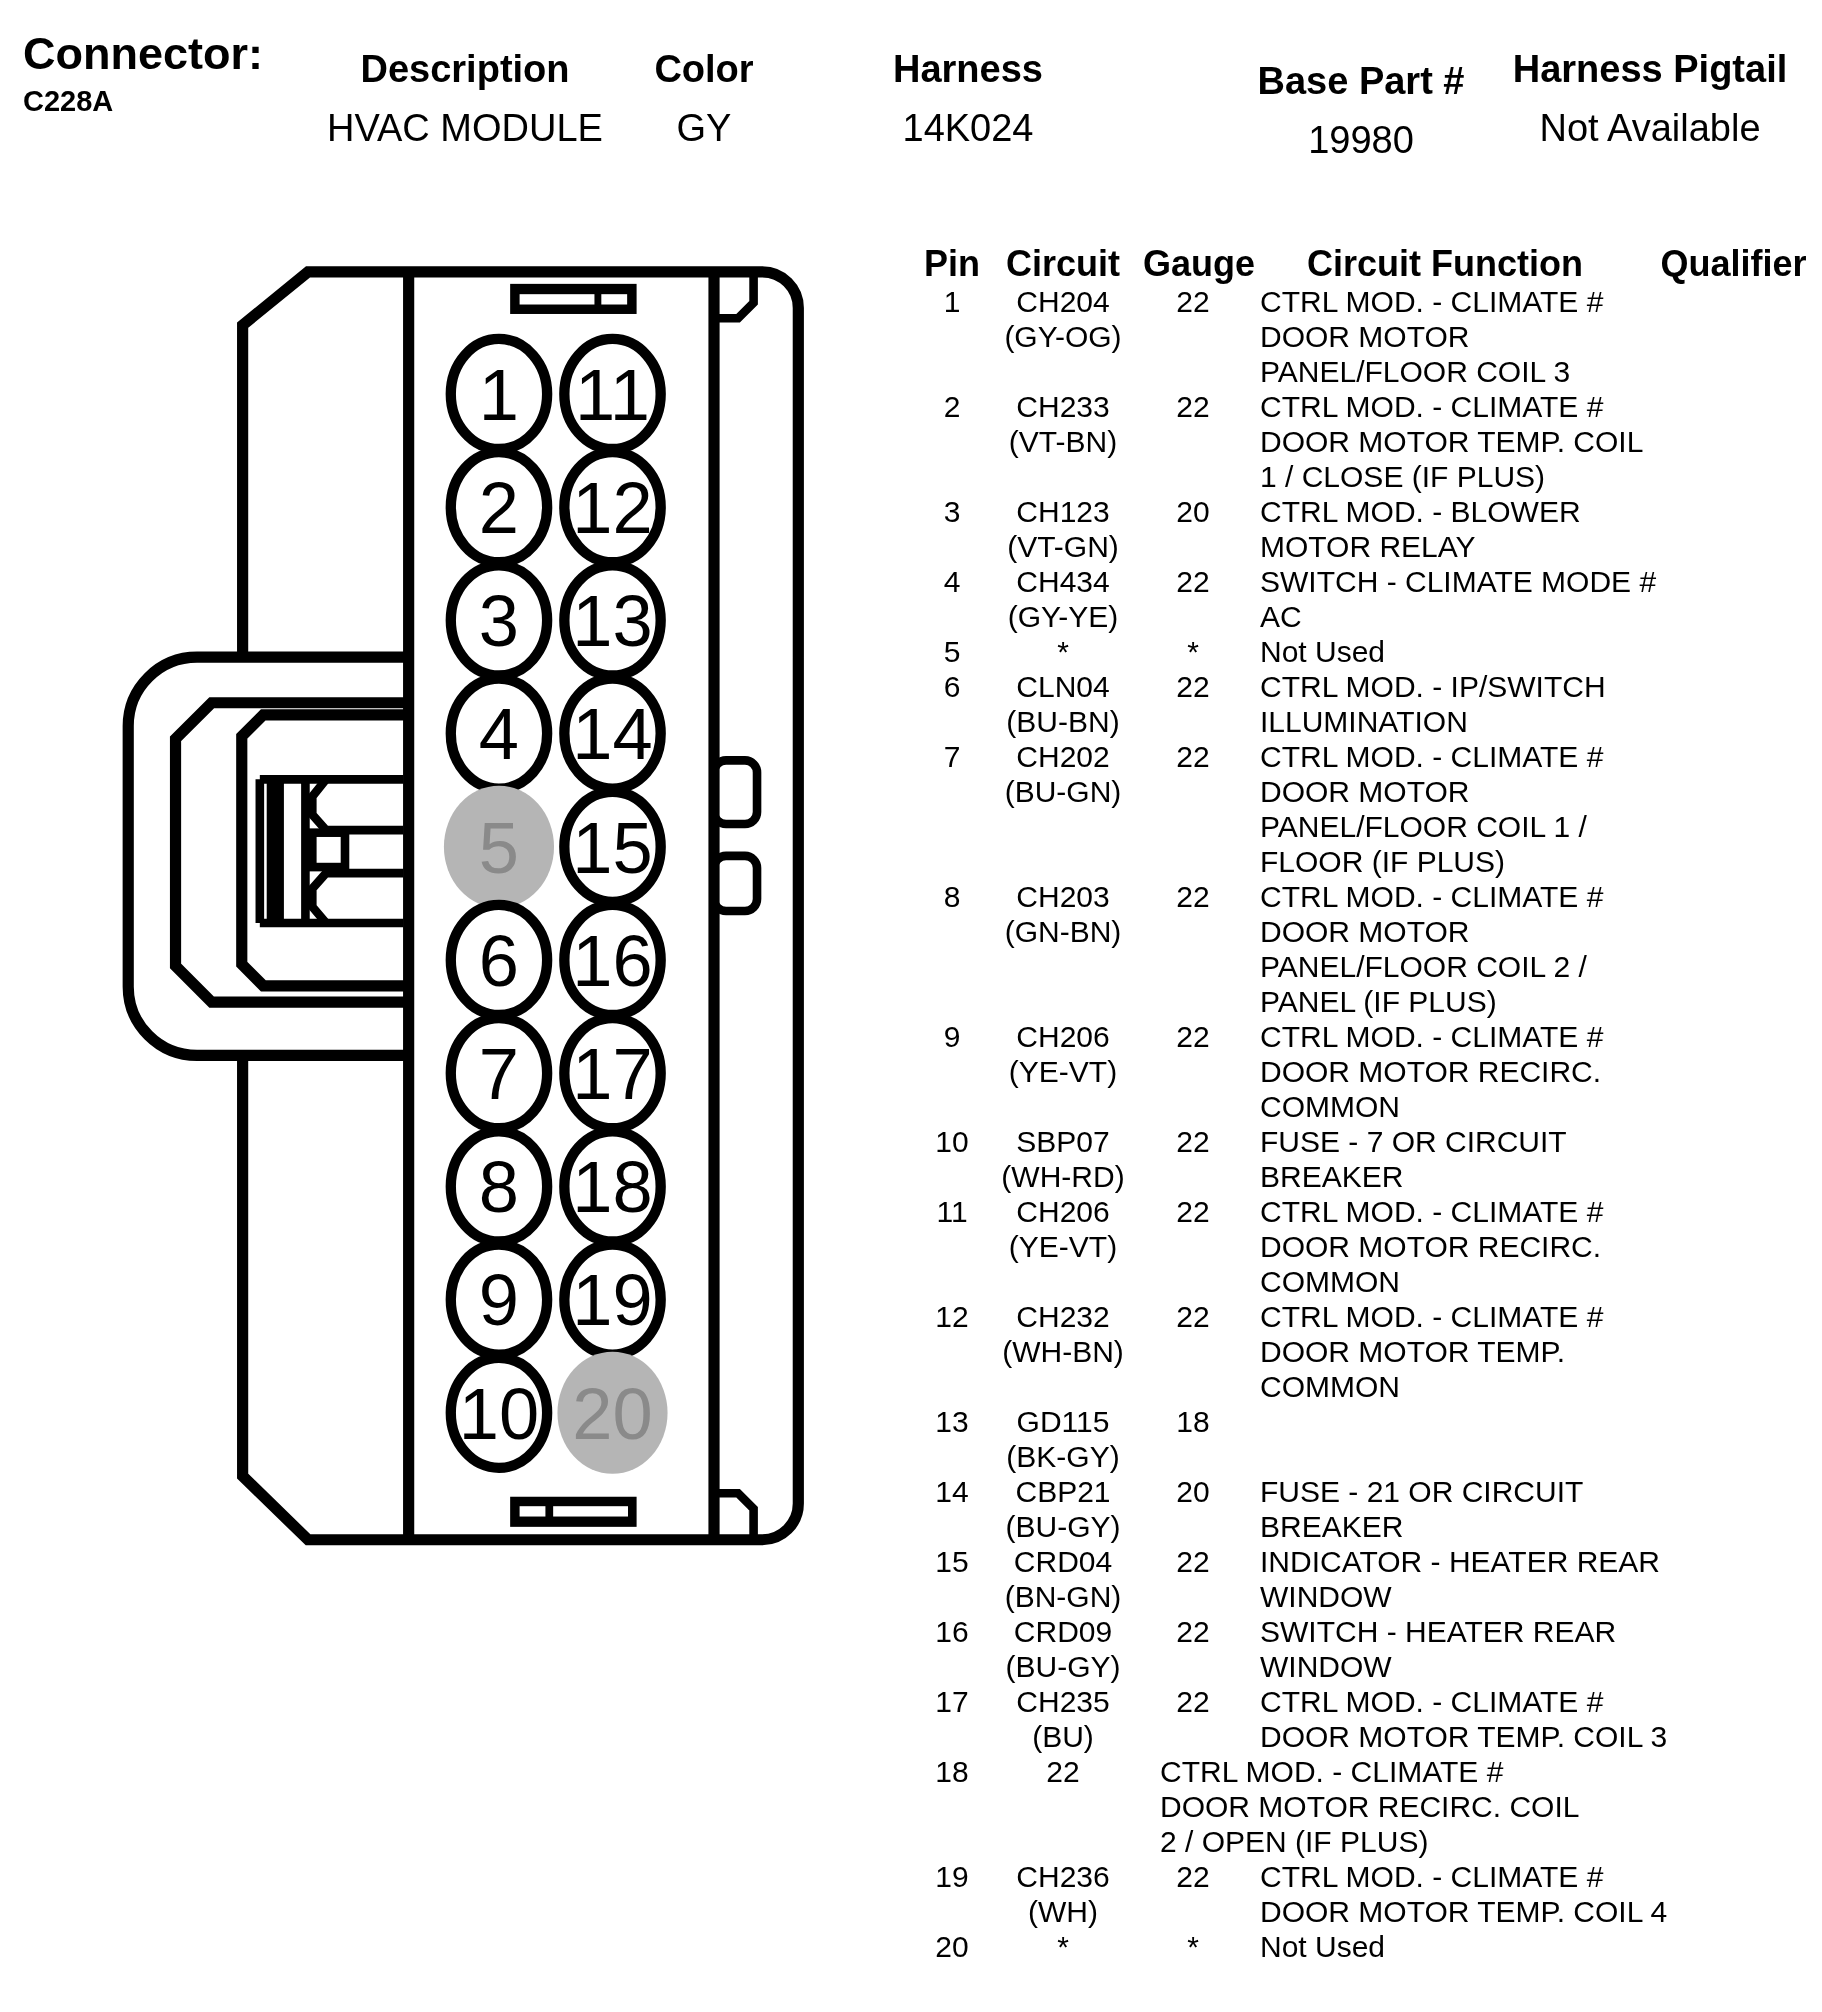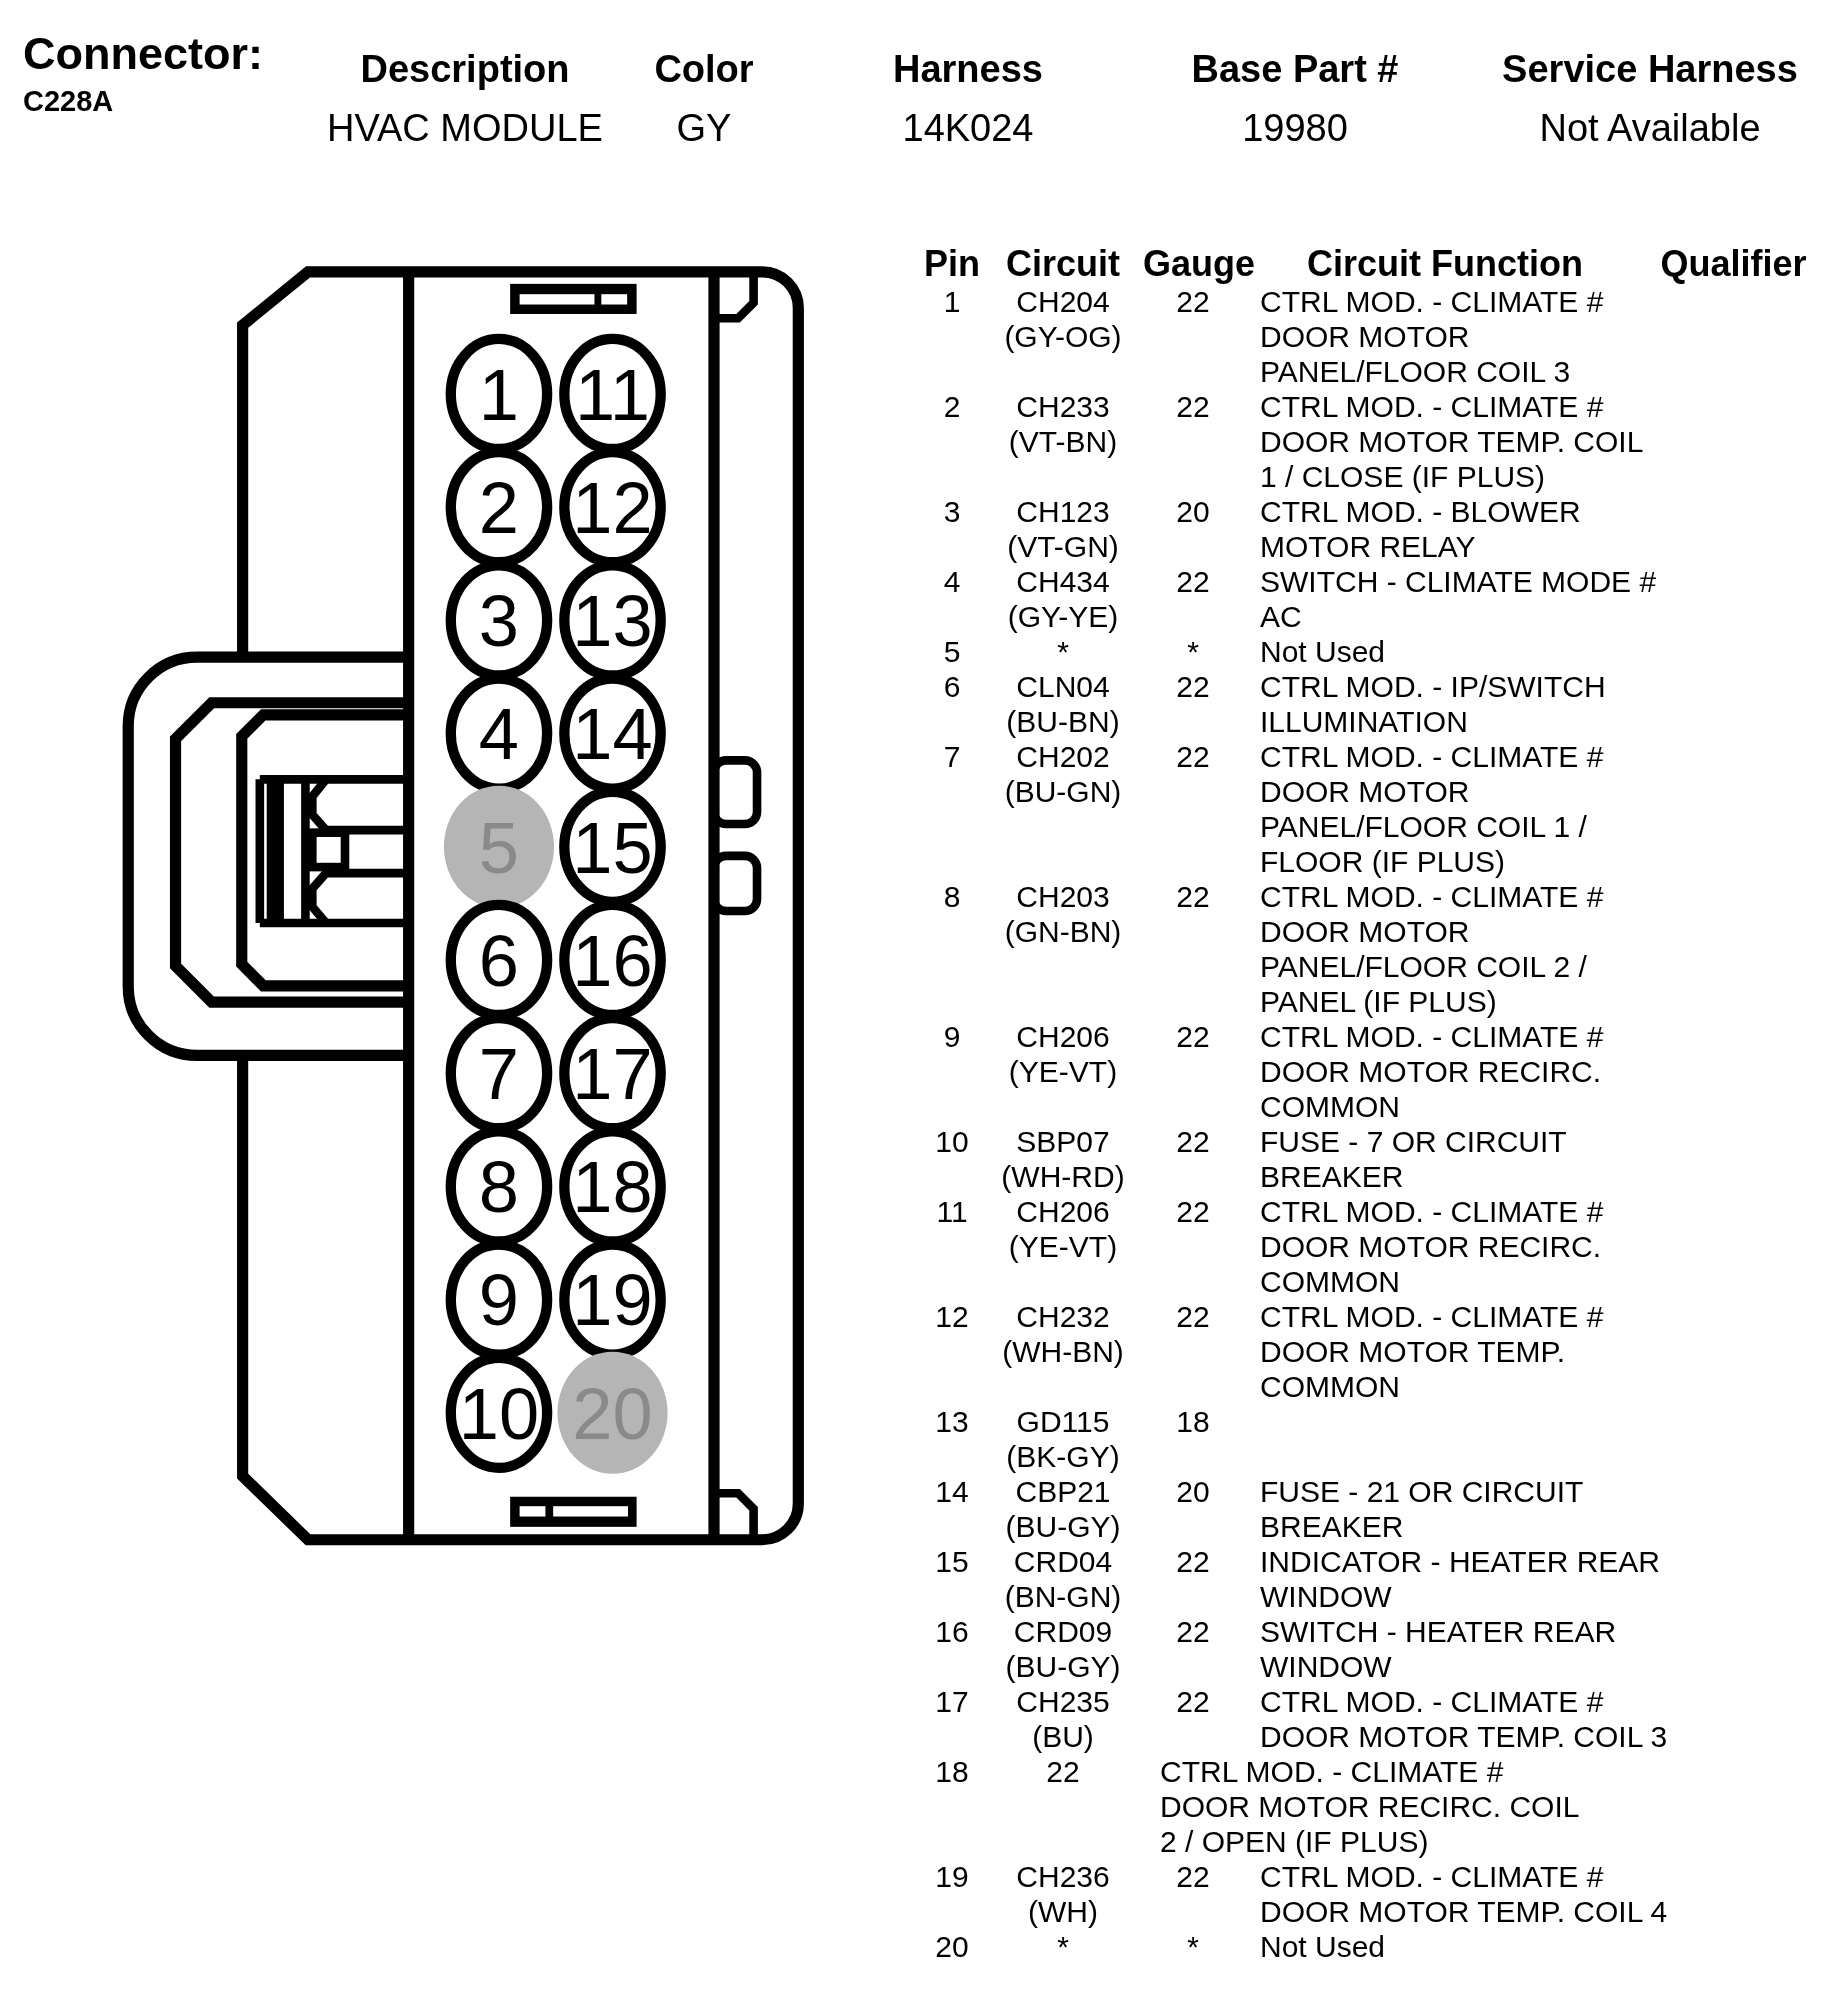"Base Part #" .hx3 { left: 1295px -> 1361px; margin-top: none -> 12px }
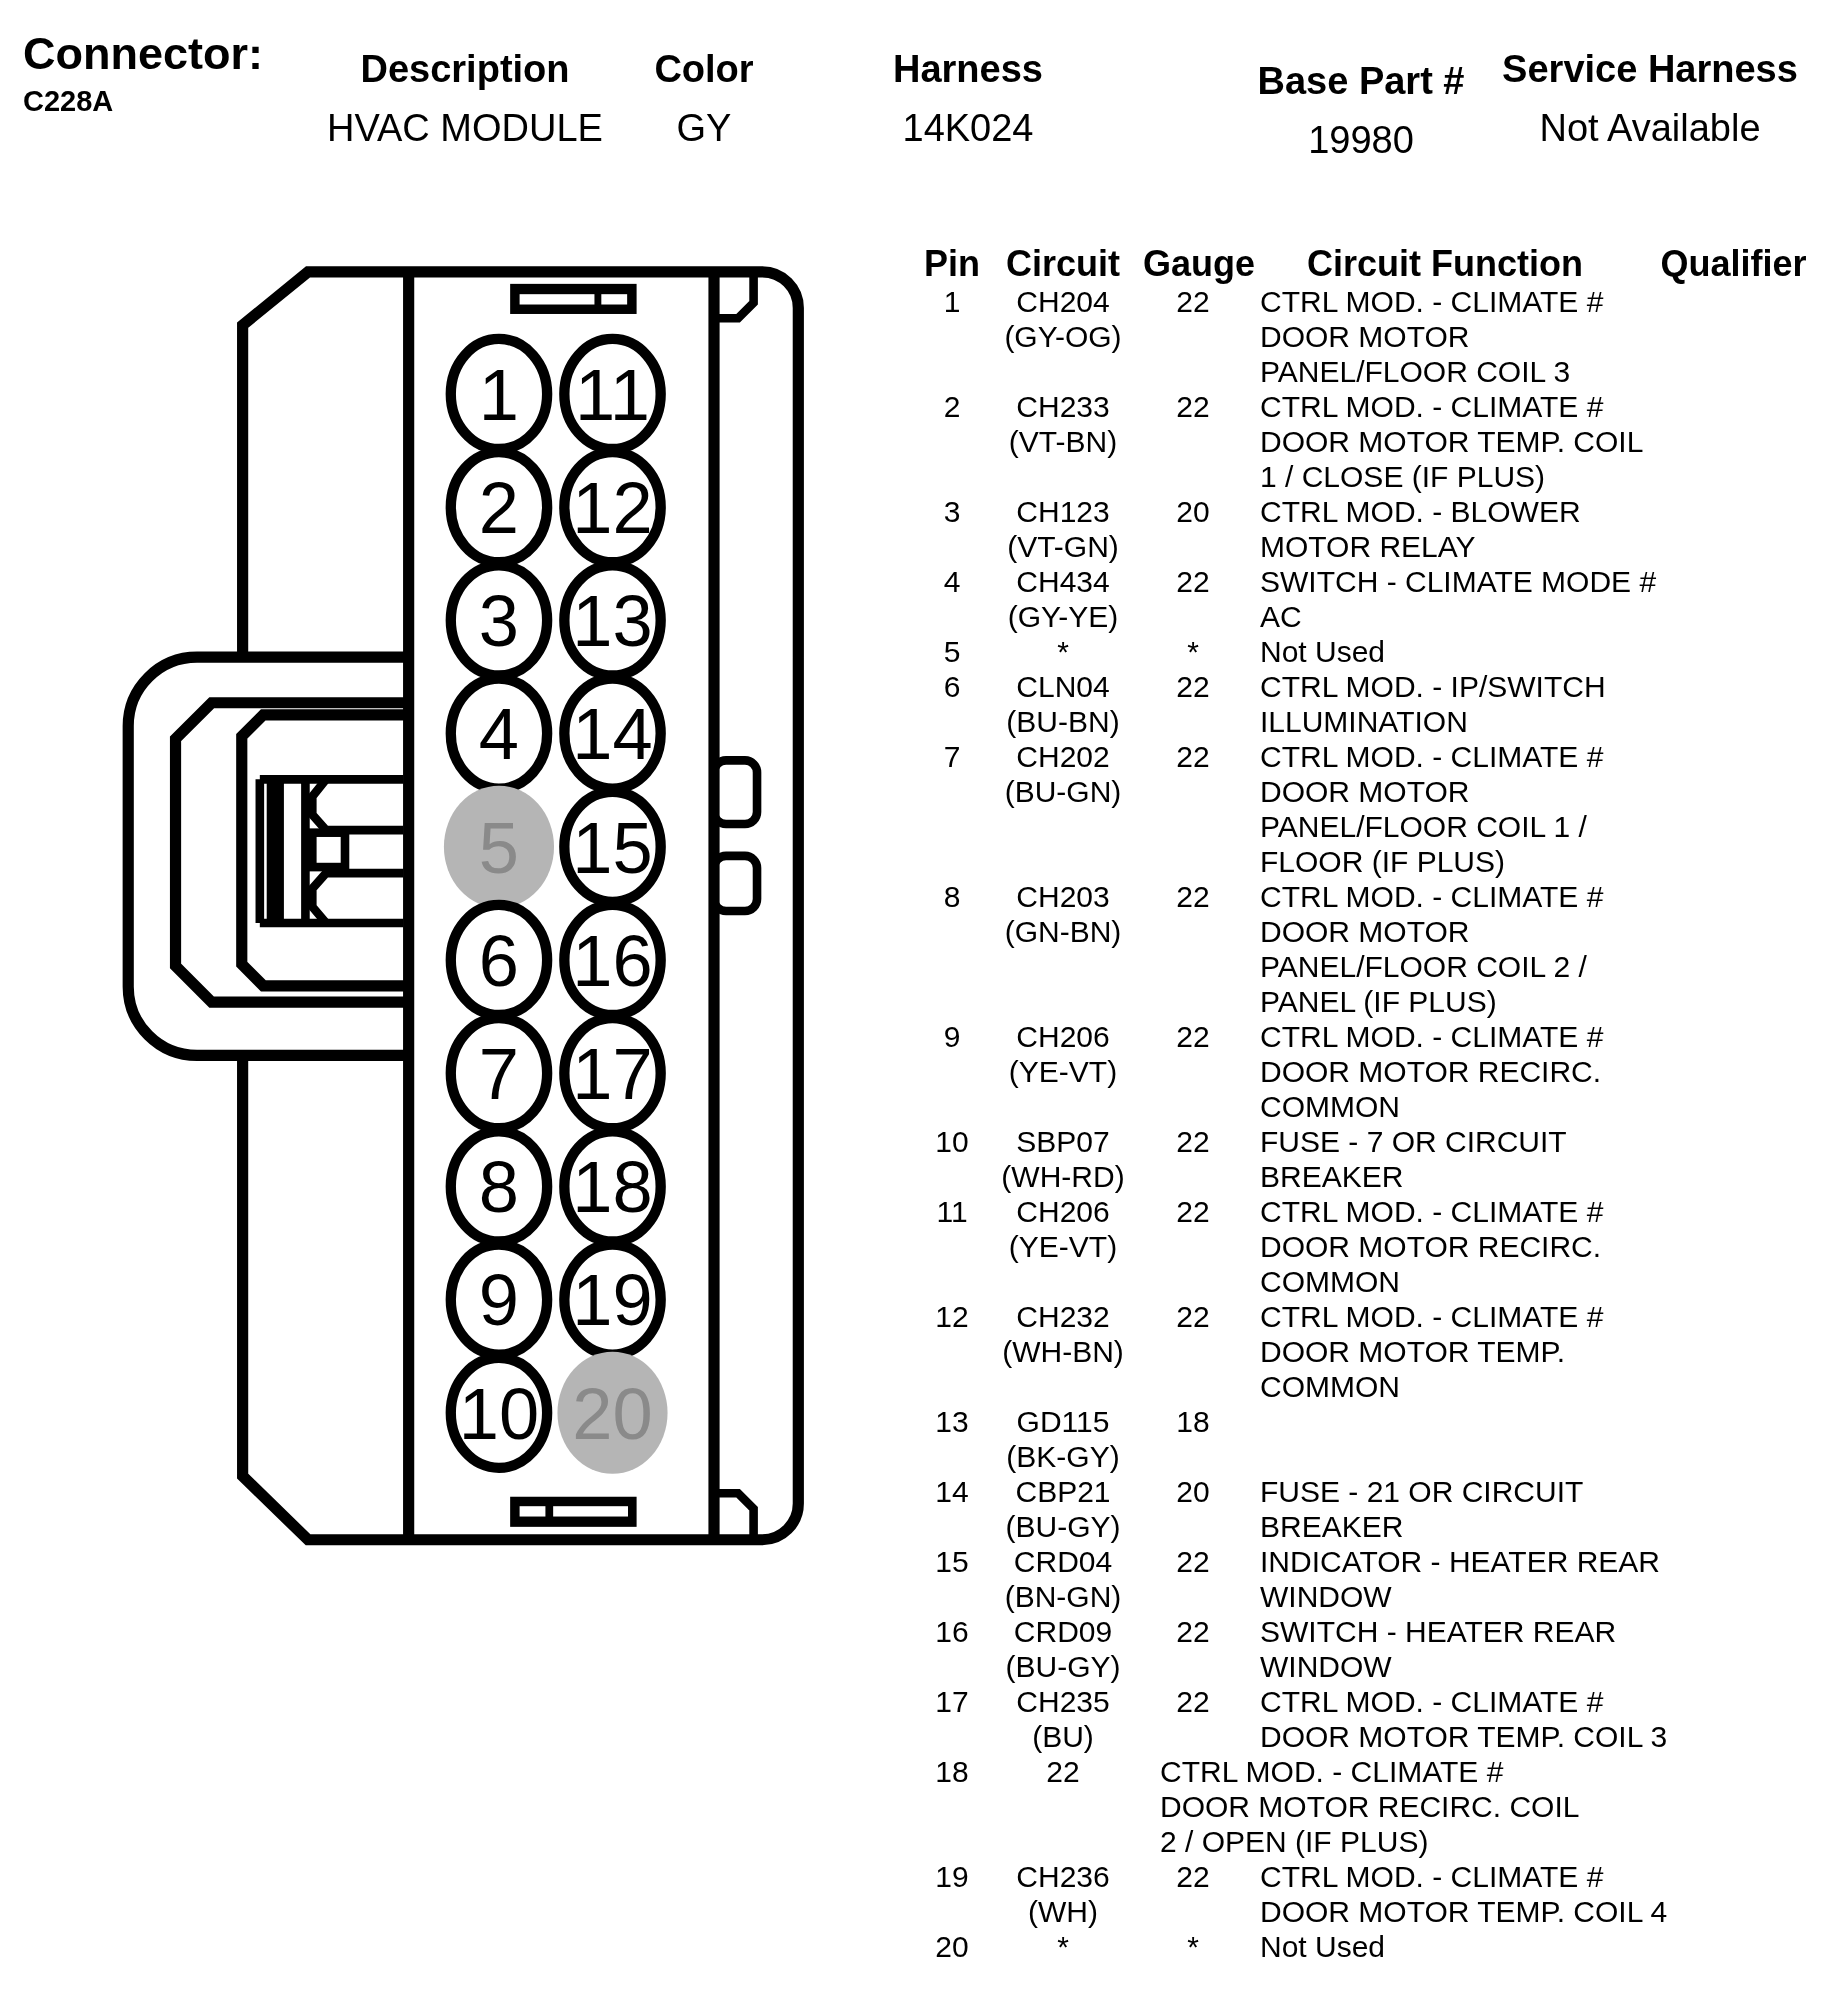"Service Harness" div.hcol-label { text: Service Harness -> Harness Pigtail }
